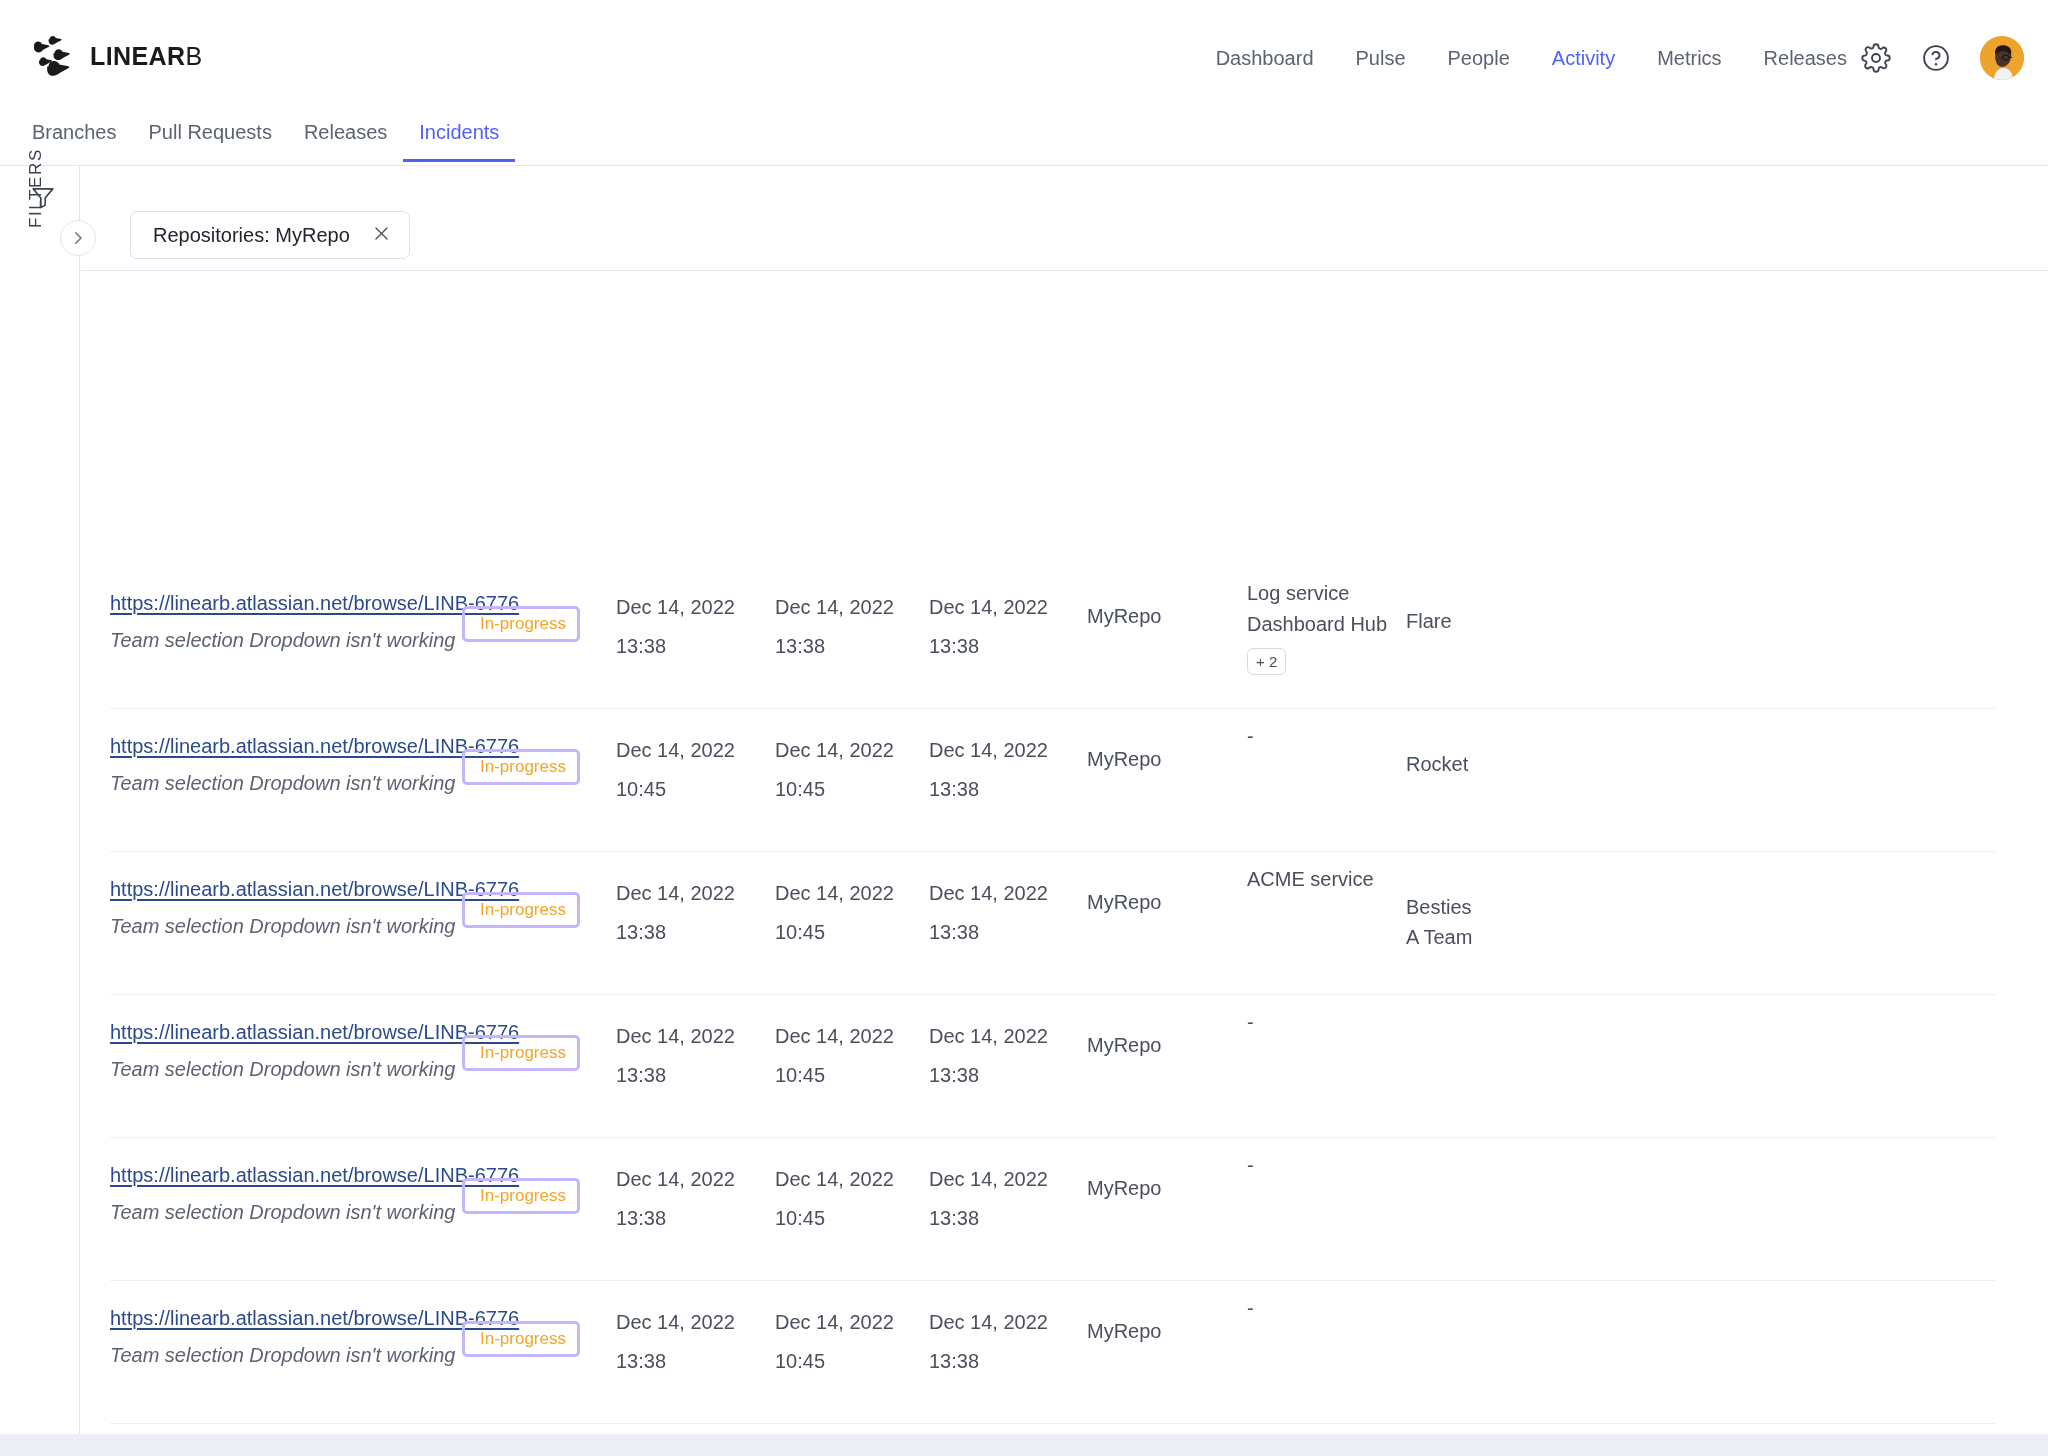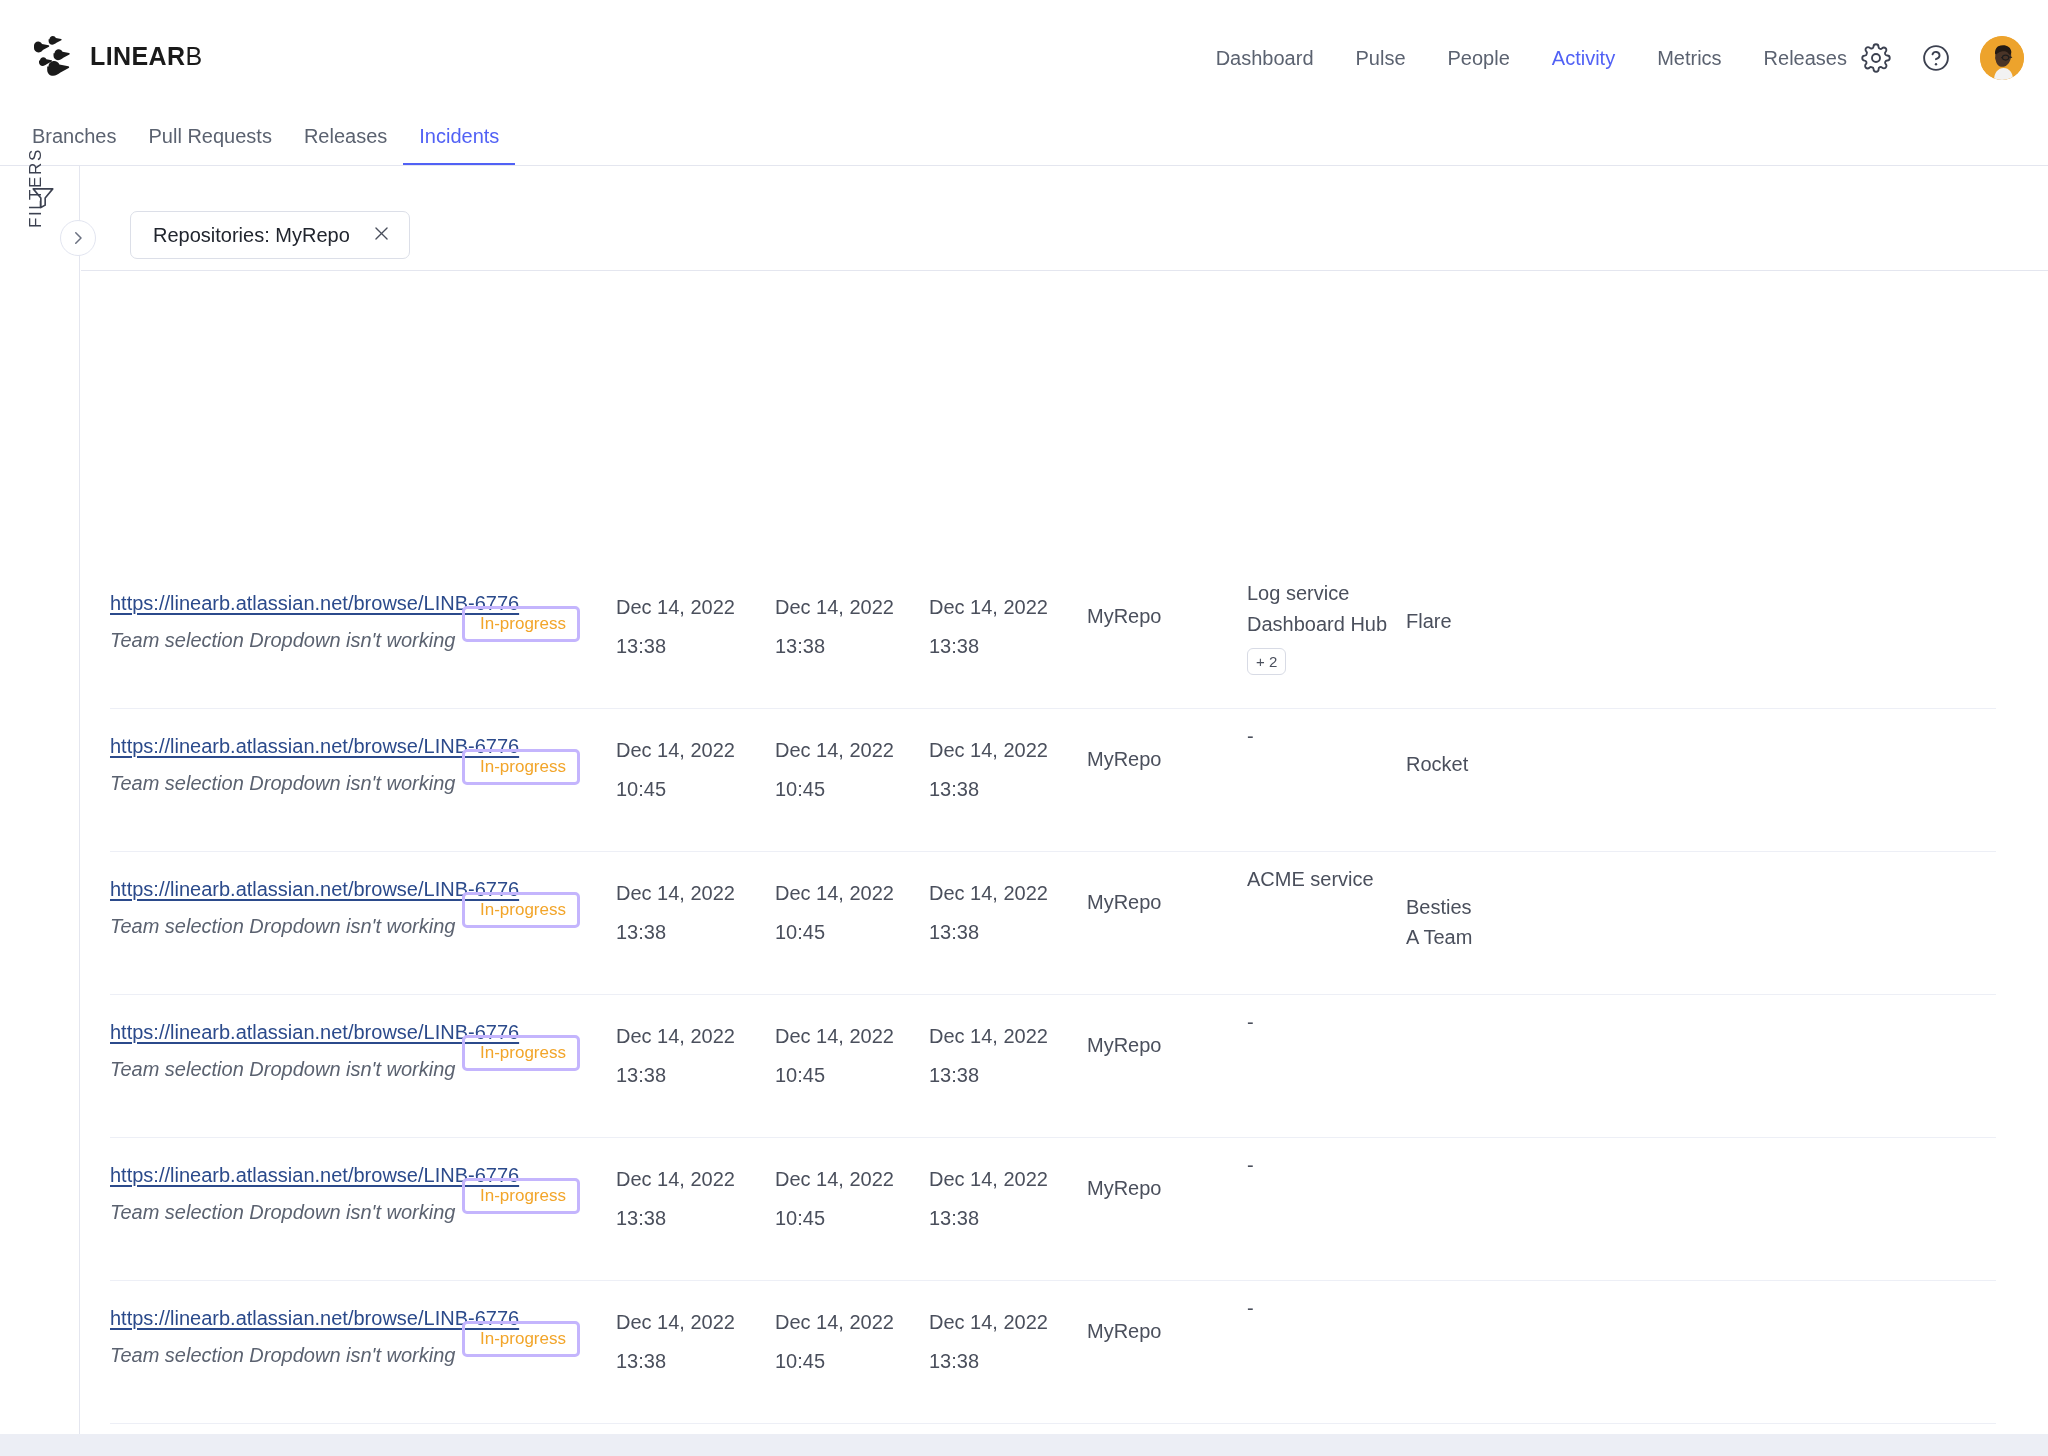"Branches" .subtabs { align-items: flex-end -> center }
